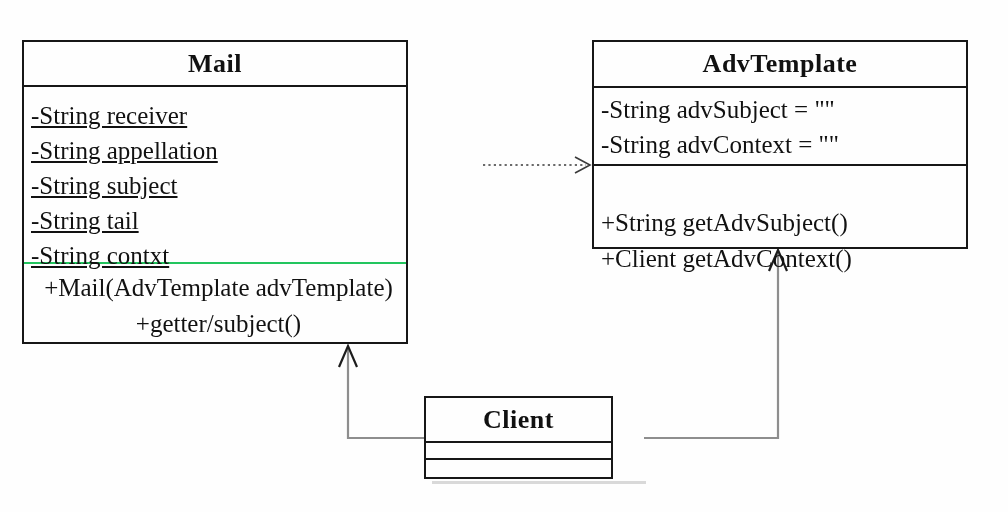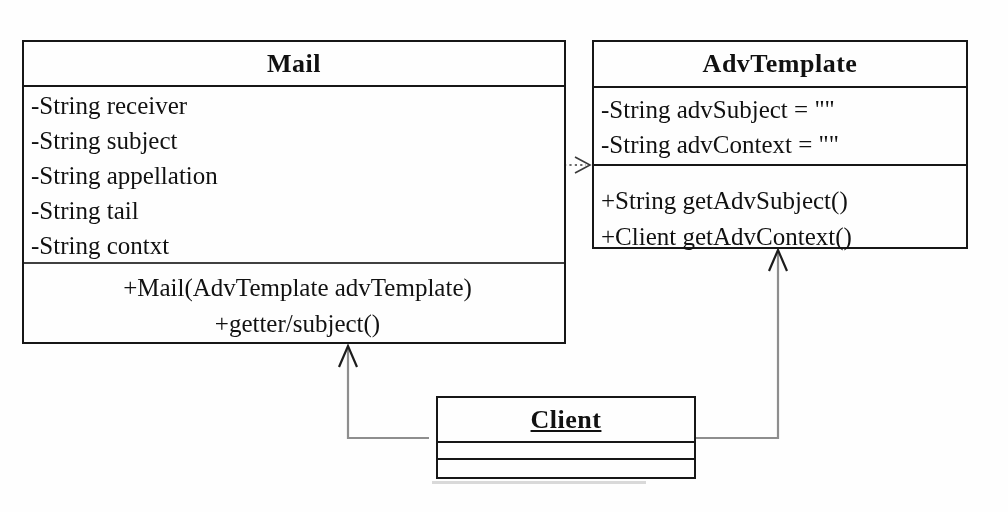"Mail" .box-mail { width: 544px -> 386px }
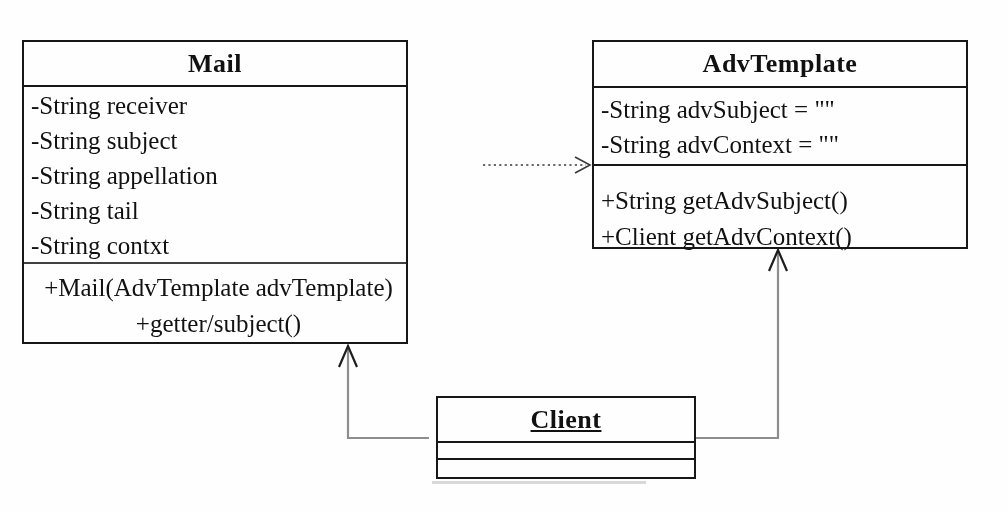"-String receiver" .box-mail .attrs { border-bottom: 2px solid #404040 -> 2px solid #22c55e; padding-top: 1px -> 11px; text-decoration: none -> underline }
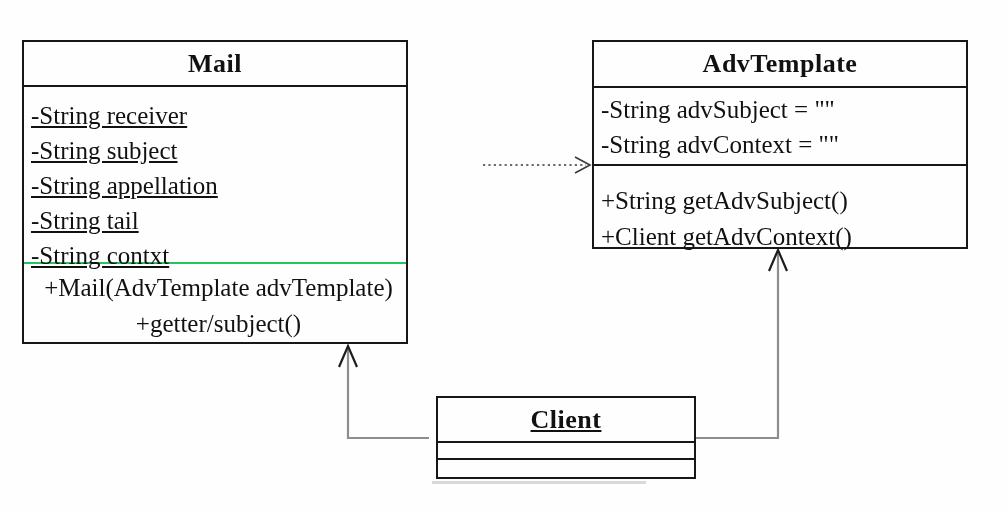"-String subject" div.member { order: before "-String appellation" -> after "-String appellation" }
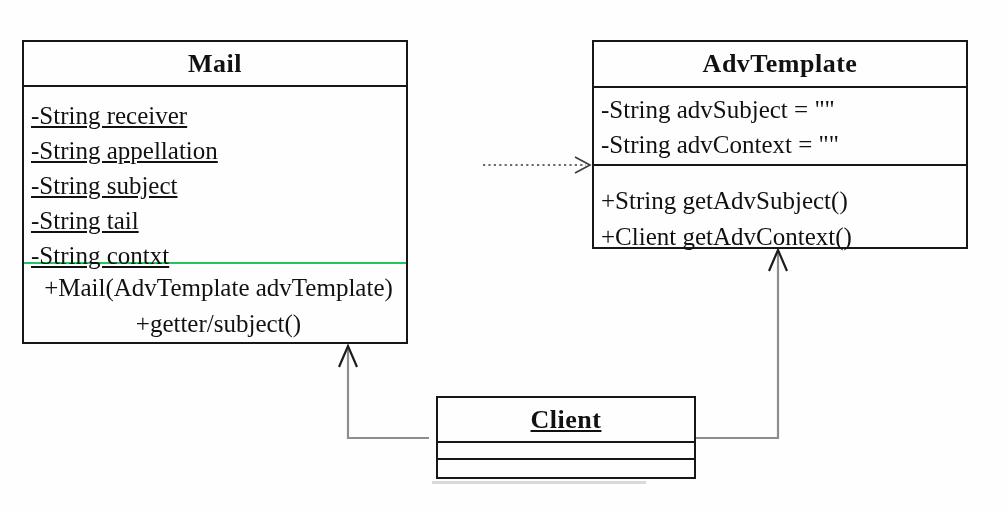"+String getAdvSubject()" .box-advtemplate .methods { margin-top: none -> 32px; padding-top: 17px -> 7px }
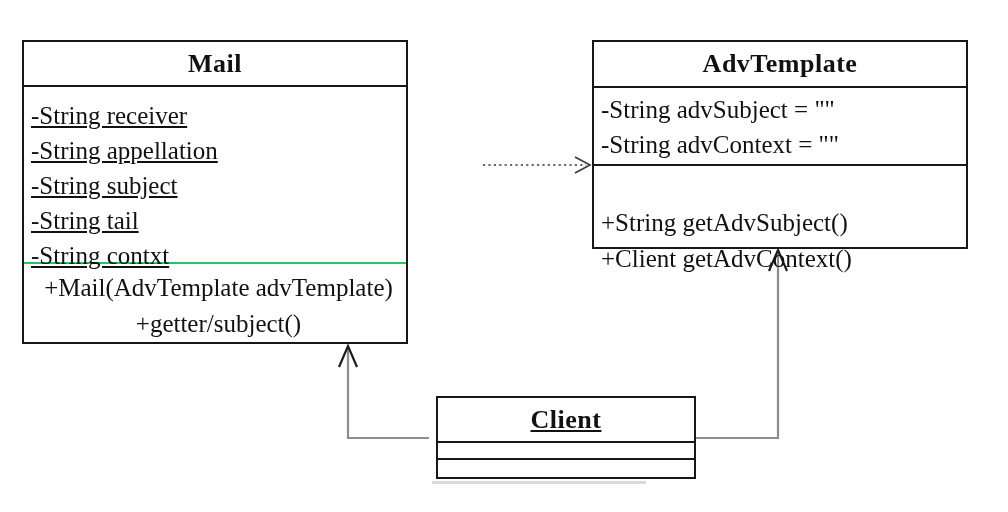"Client" .box-client { left: 436px -> 424px; text-decoration: underline -> none; width: 260px -> 189px }
